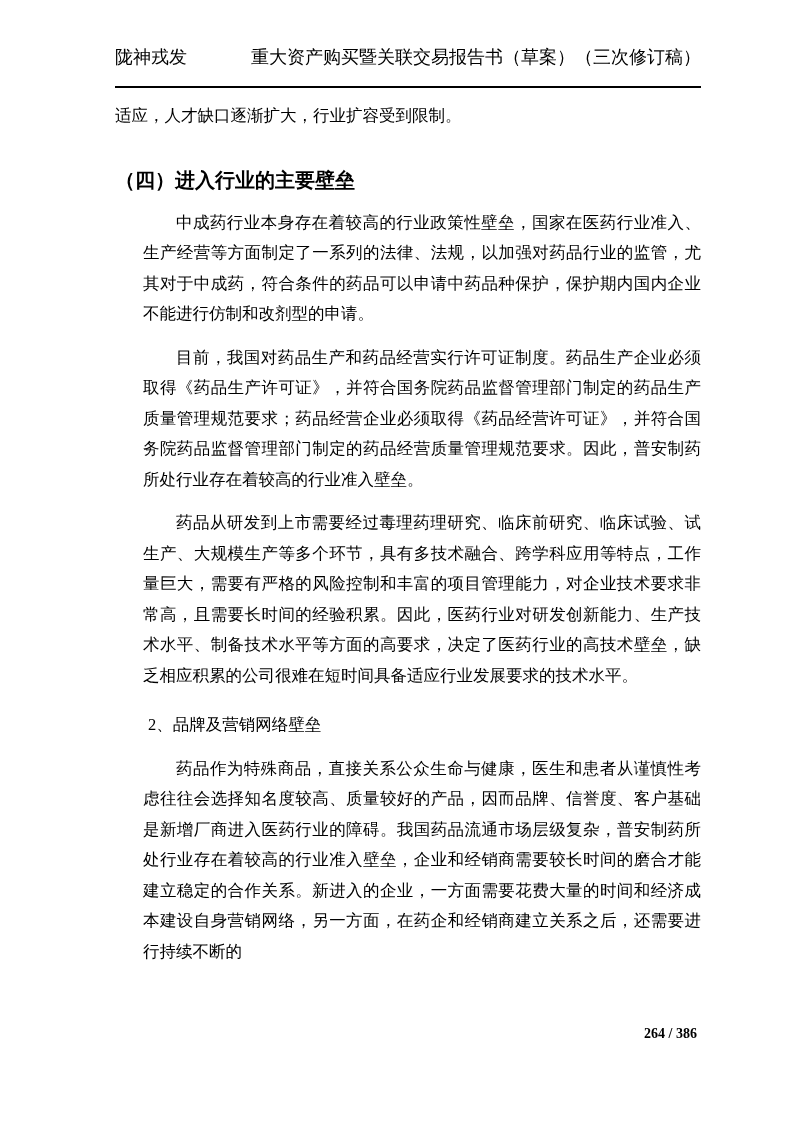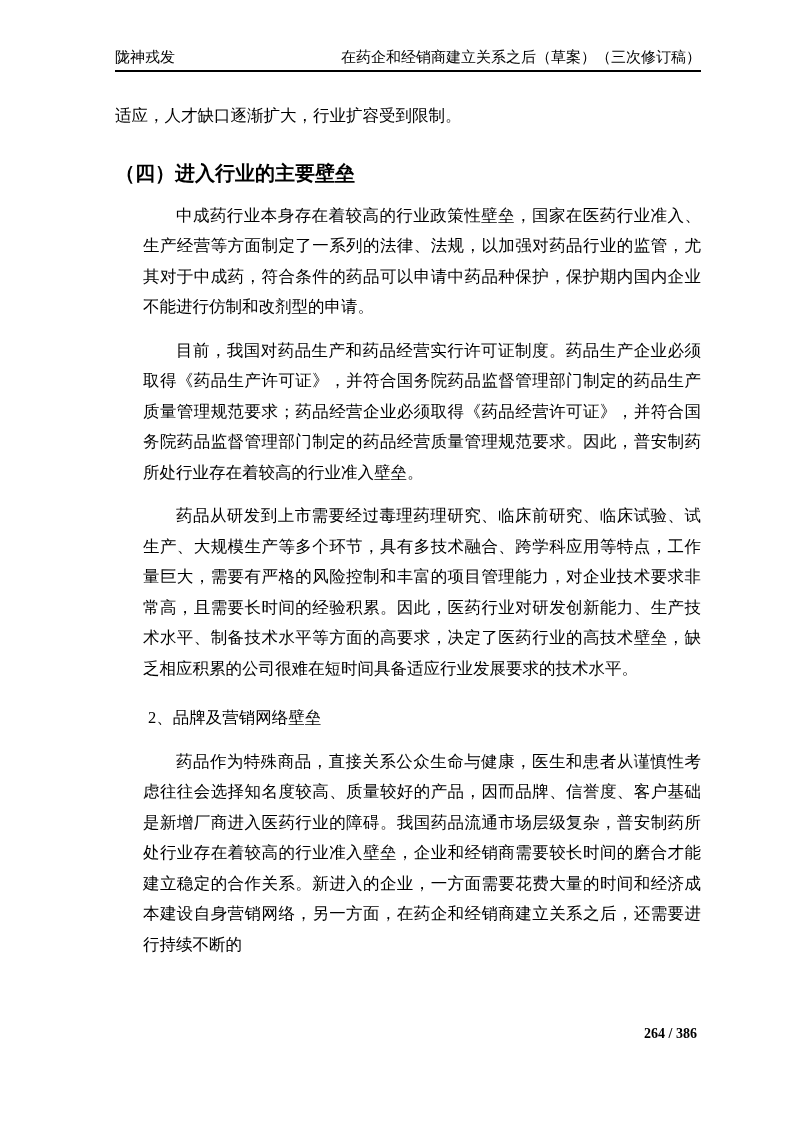"陇神戎发" .header { font-size: 15px -> 18px; padding-bottom: 4px -> 20px }
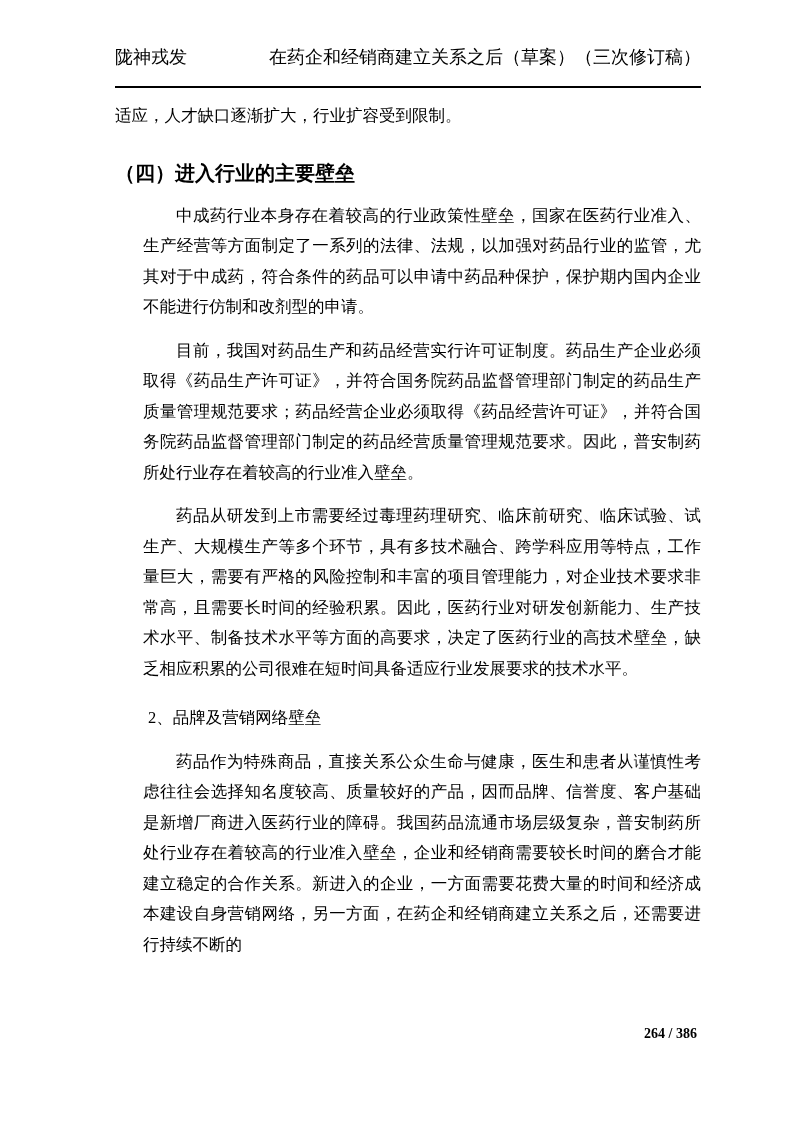"在药企和经销商建立关系之后（草案）（三次修订稿）" span.h-right { text: 在药企和经销商建立关系之后 -> 重大资产购买暨关联交易报告书 }
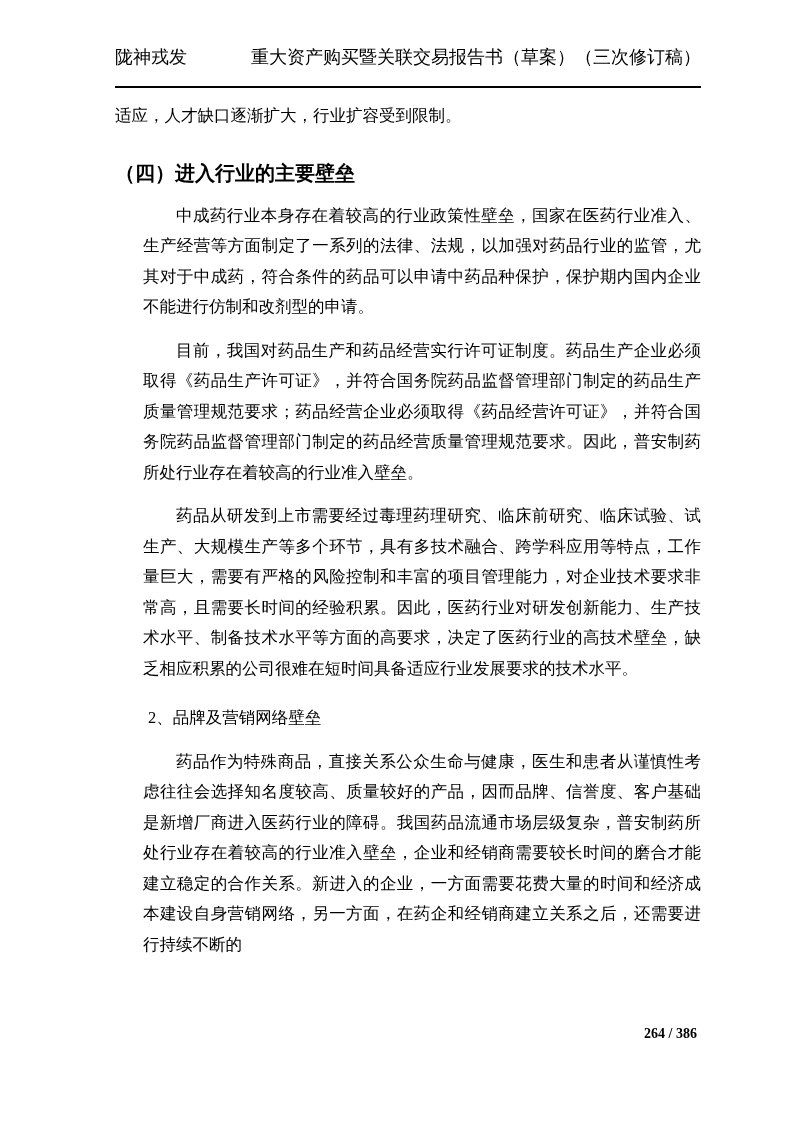"（四）进入行业的主要壁垒" .heading1 { margin-top: 26px -> 33px }
